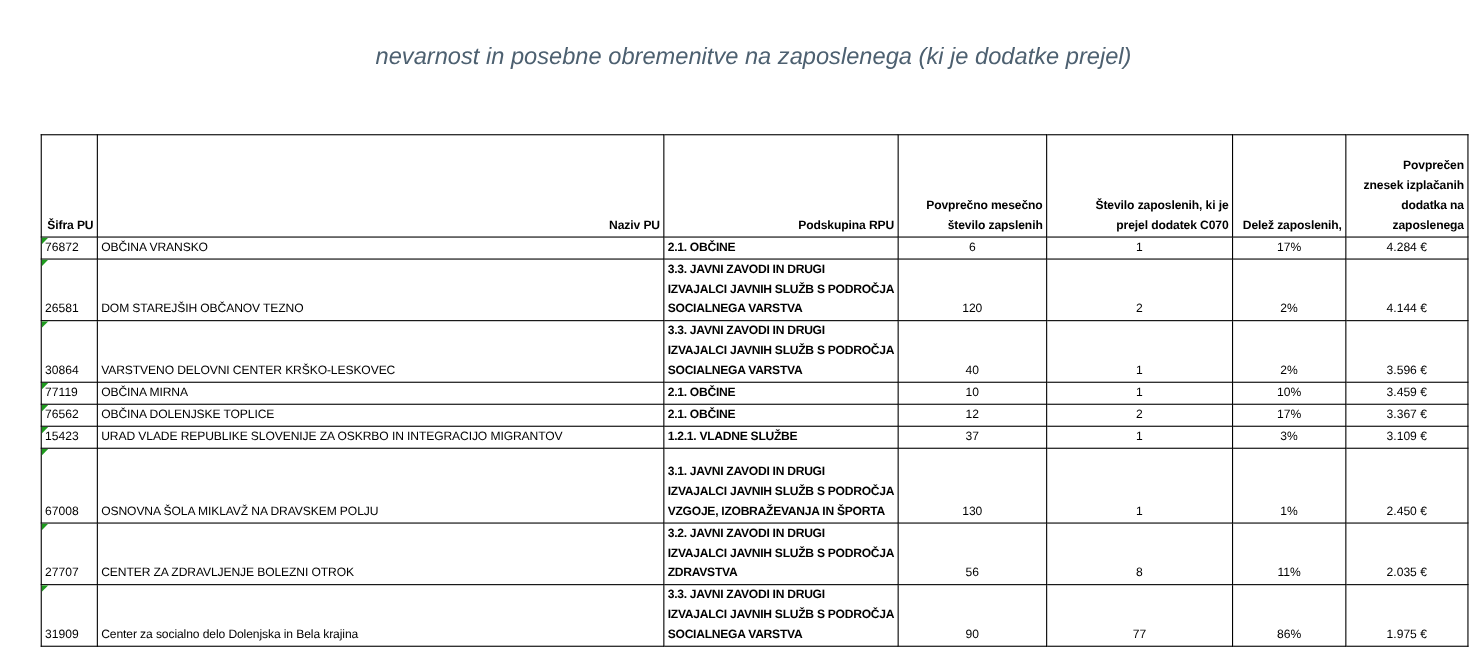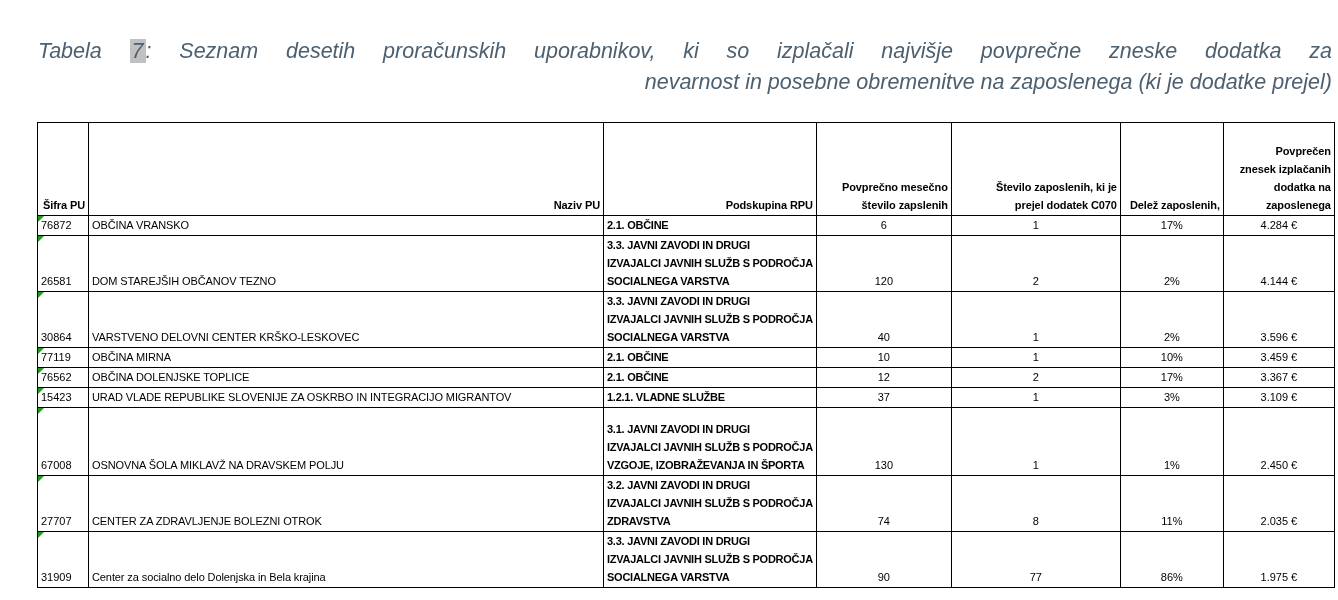"Tabela 7: Seznam desetih proračunskih" div.caption-line1 { html: <div><span>Tabela </span><span>7</span><span>: Seznam desetih proračunskih uporabnikov, ki so izplačali najvišje povprečne zneske dodatka za</span></div> -> none }
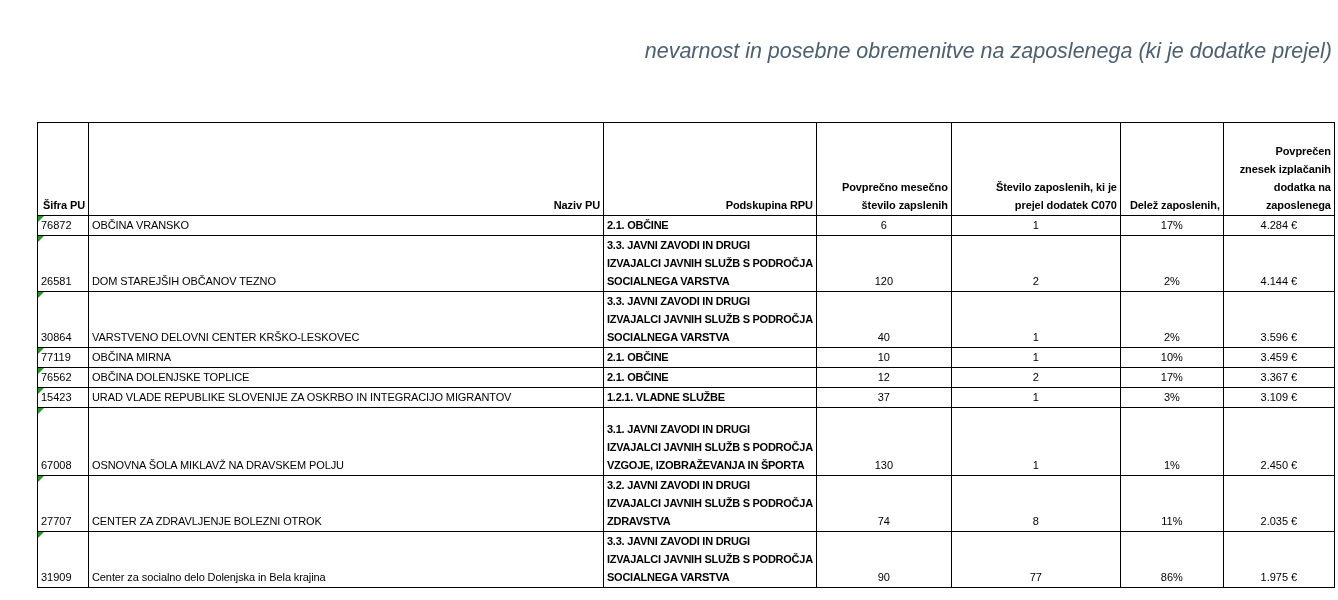"nevarnost in posebne obremenitve na" .caption-line2 { text-align: right -> center }
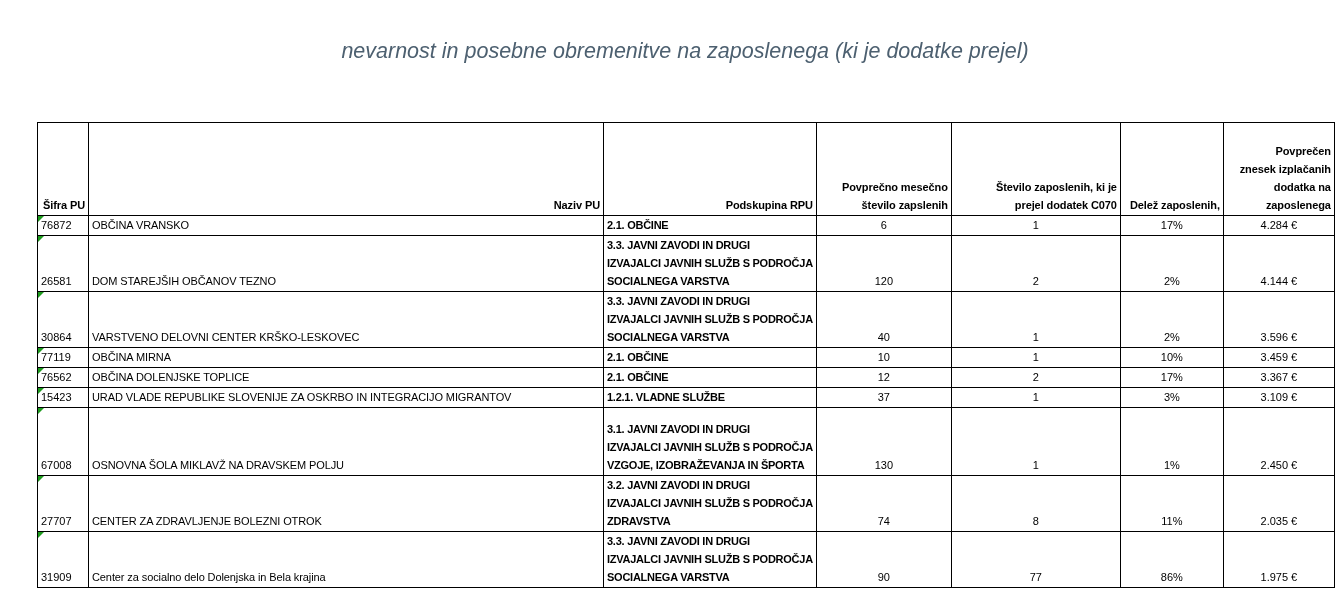"74" td.col-povprecno { text: 74 -> 56 }
